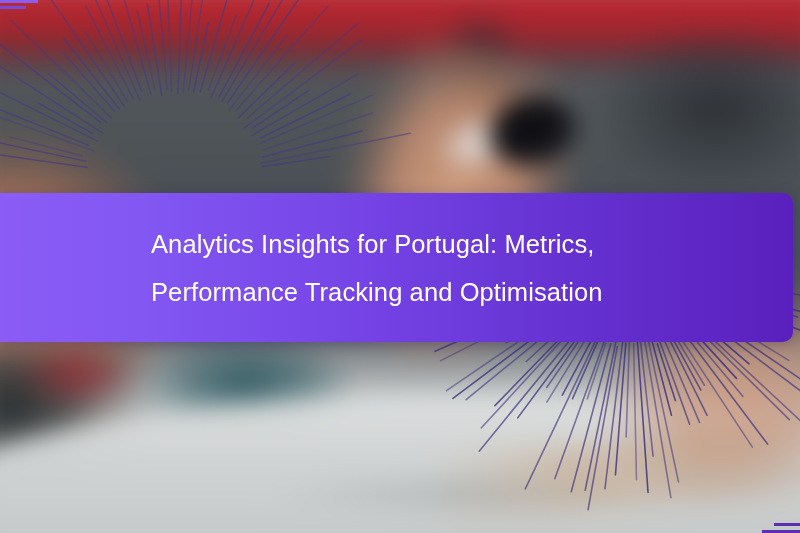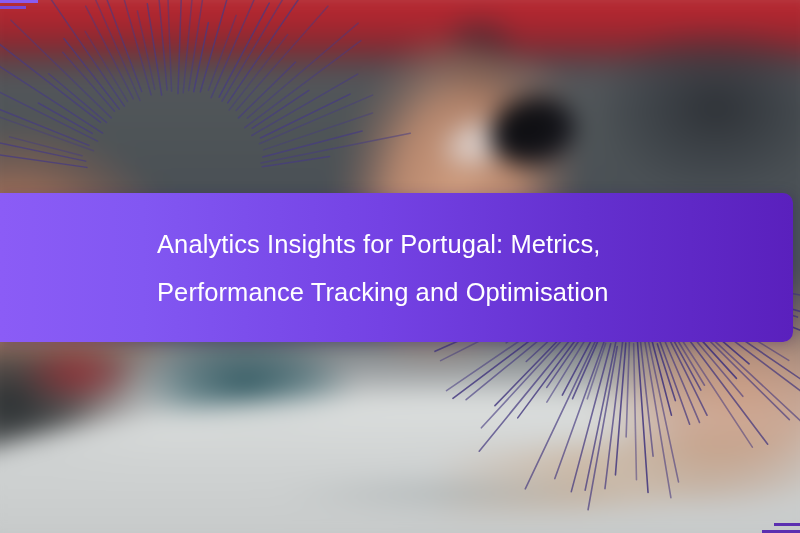"Analytics Insights for Portugal:" #title-text { margin: 17px -> 11px }
